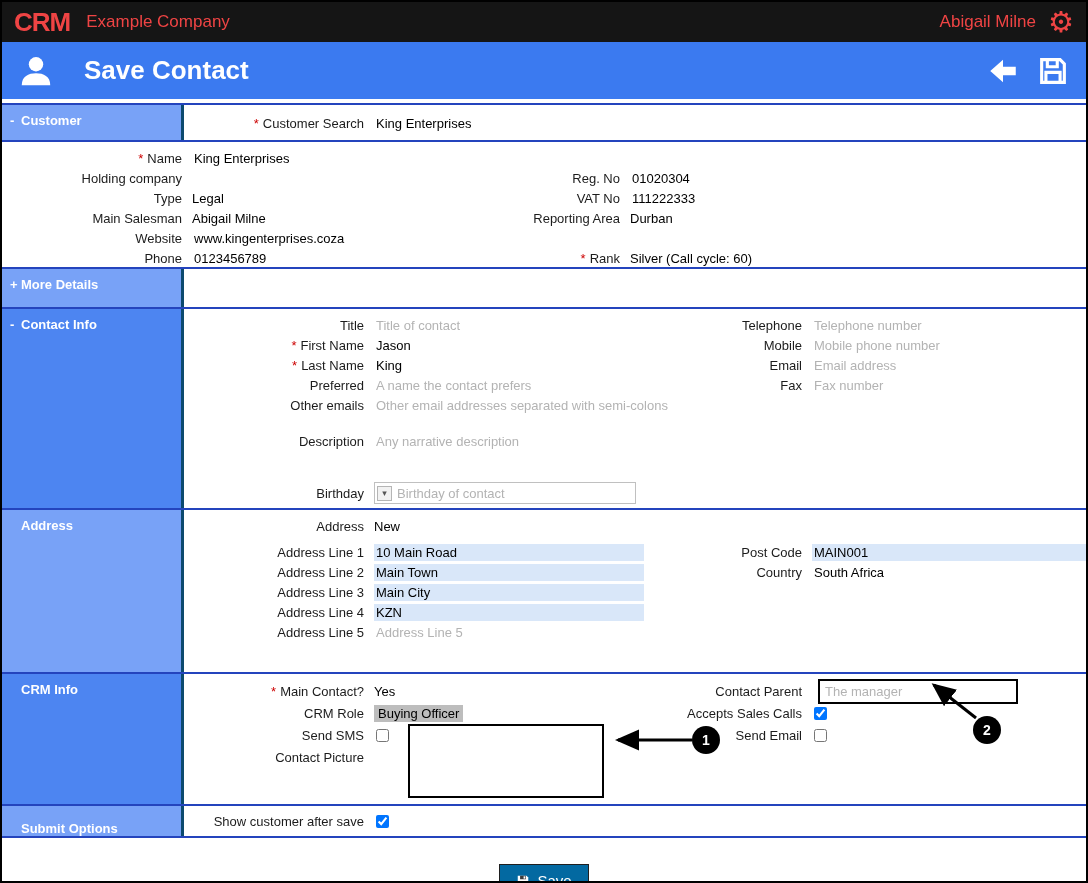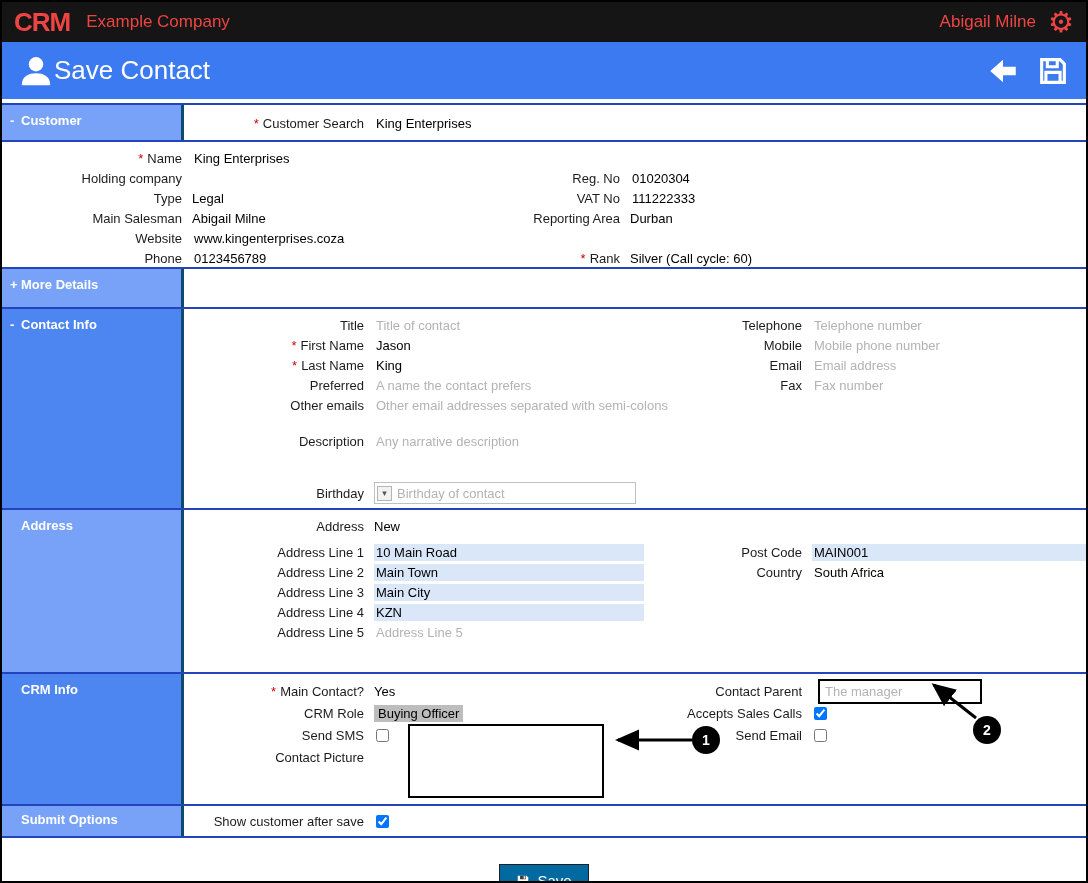"Save Contact" .page-title { font-weight: normal -> bold; margin-left: none -> 30px }
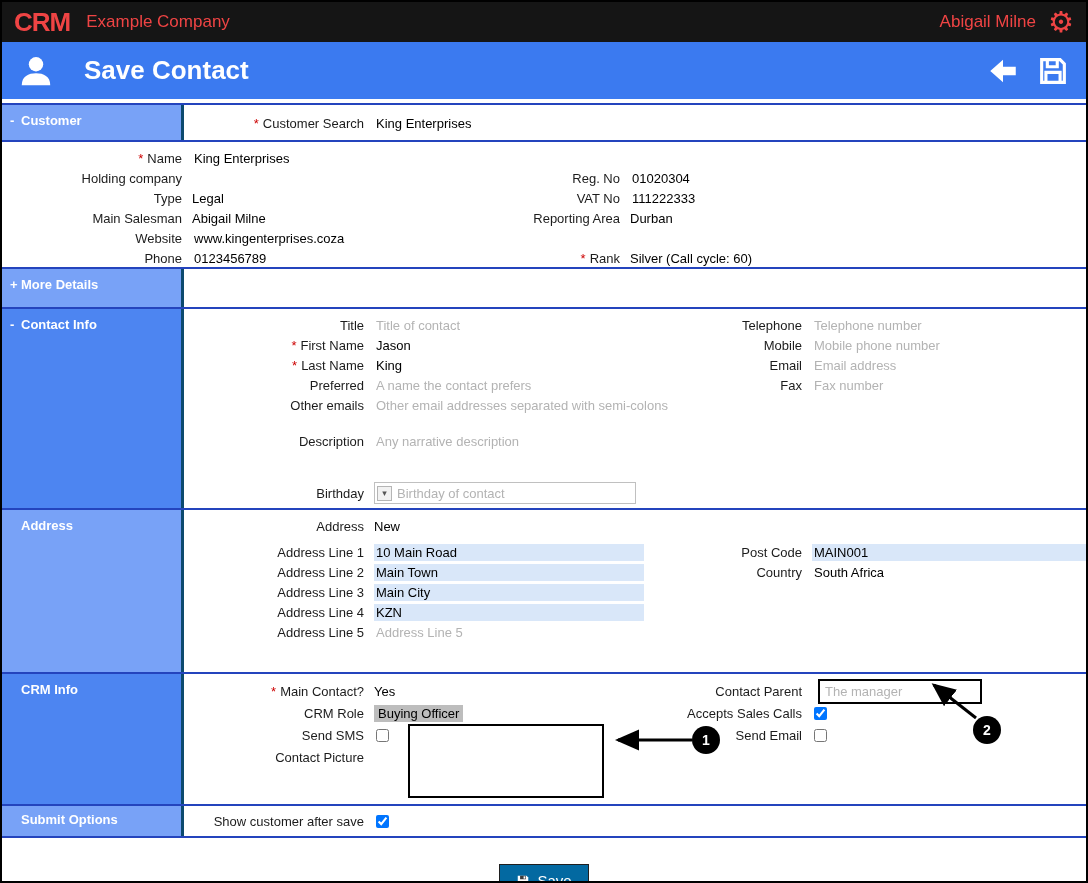"The manager" .parent-input { width: 164px -> 200px }
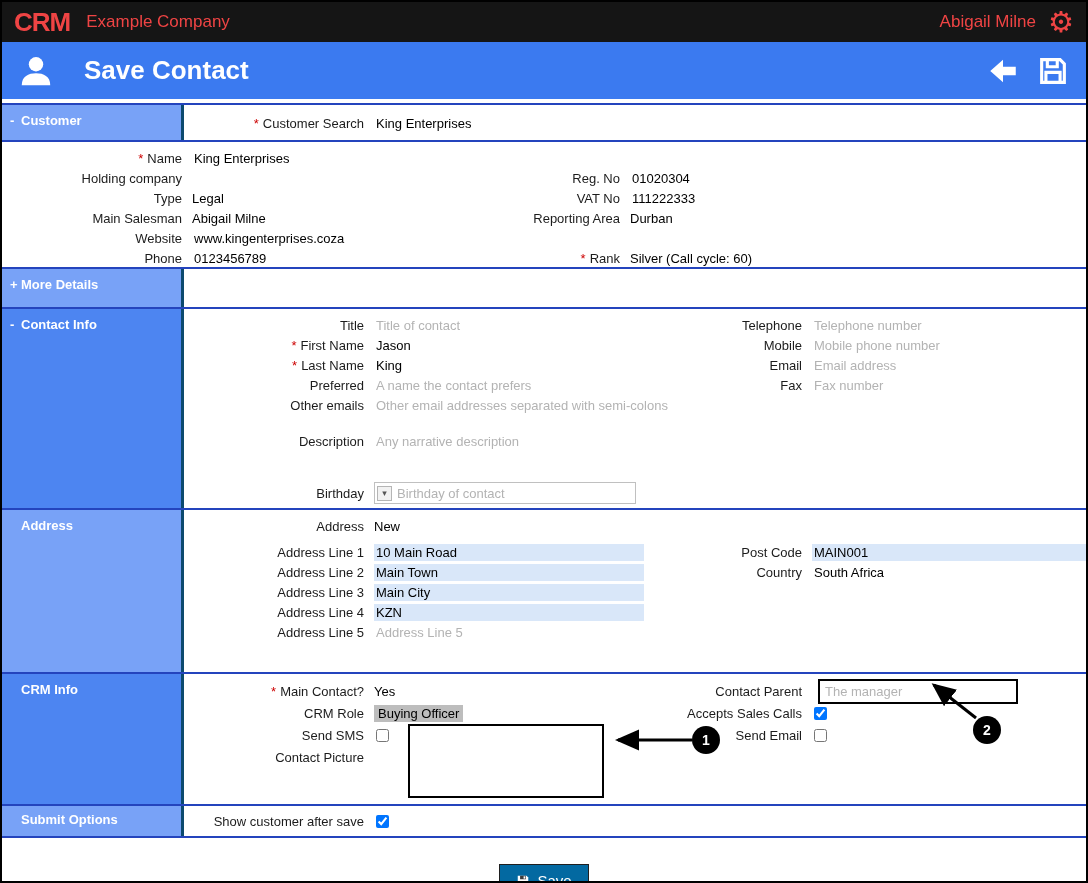"Submit Options" div.side { padding-top: 6px -> 15px }
